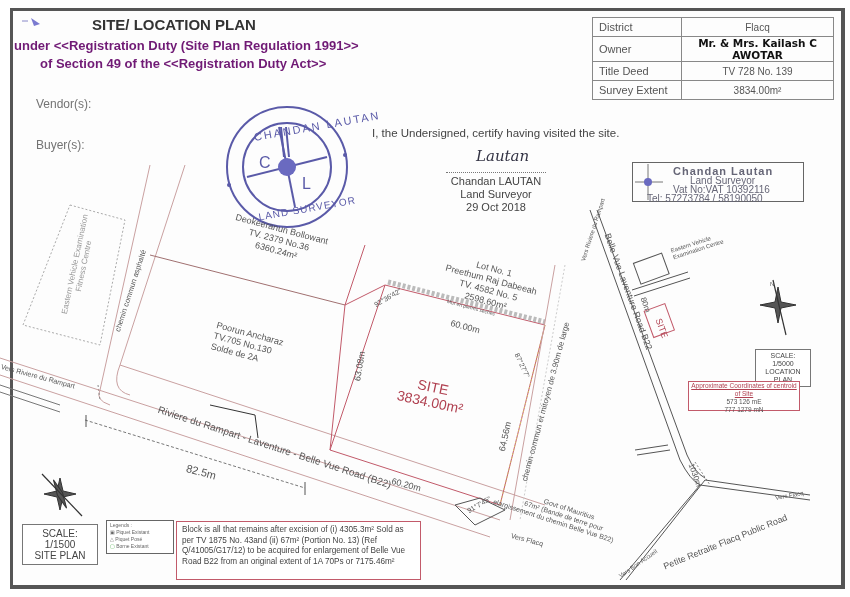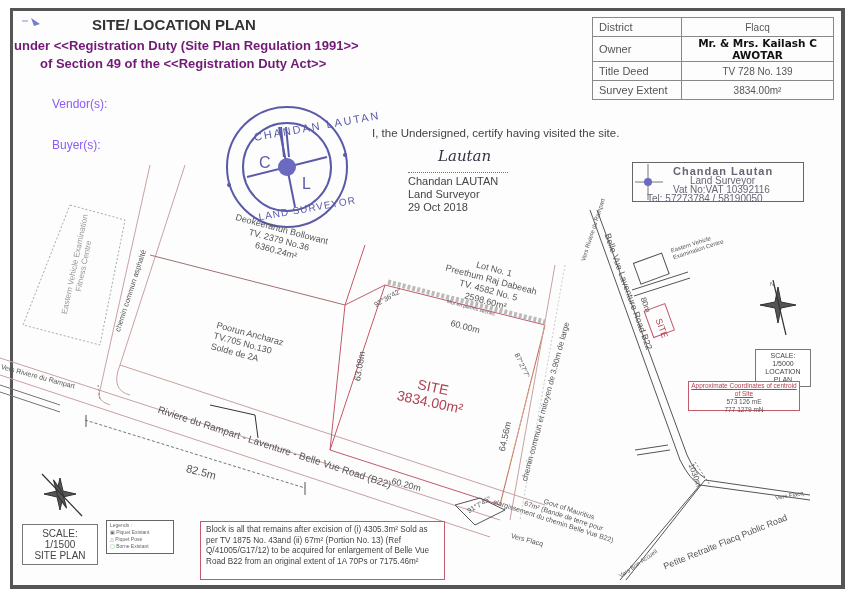"Vendor(s):" .label { color: #8b5cf6 -> #737373; margin-left: 16px -> none }
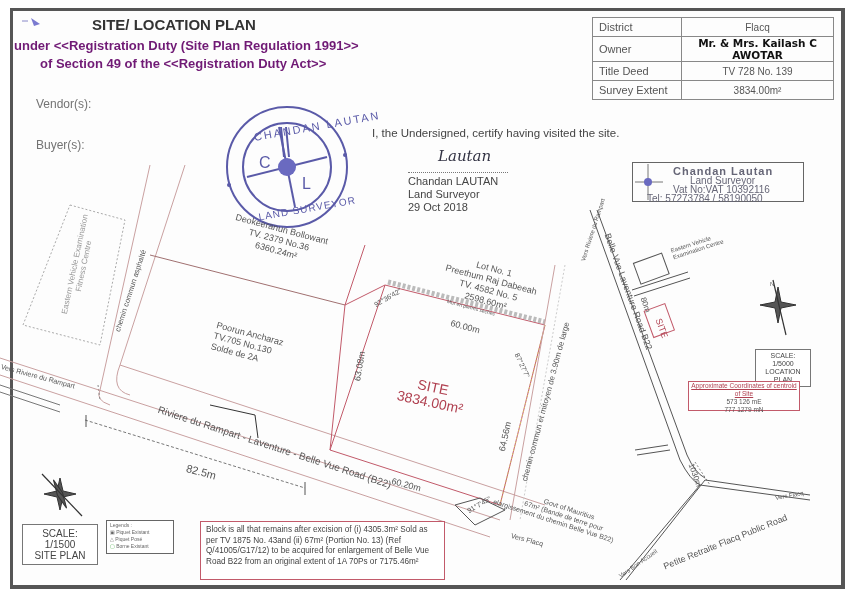"Lautan" .sig-block { left: 408px -> 446px; text-align: none -> center }
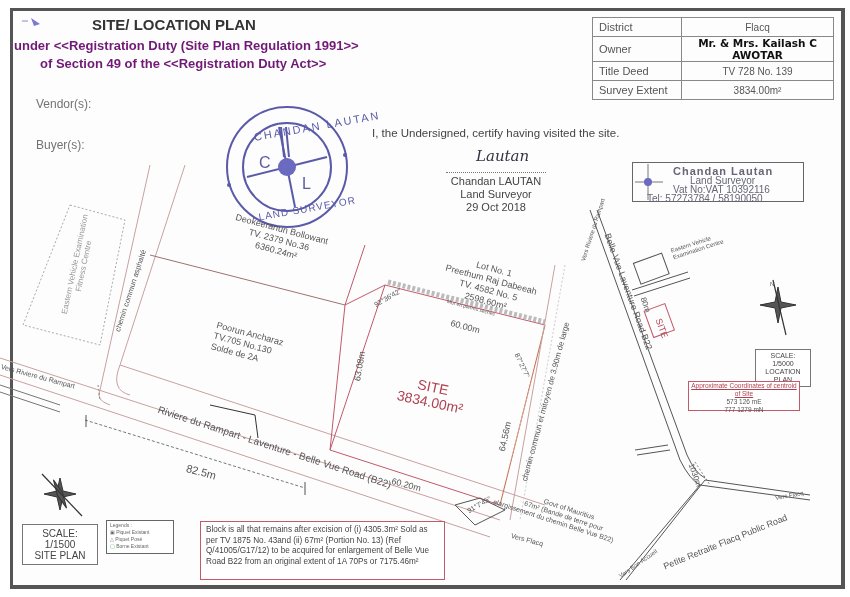"Block is all that remains" .note-box { margin-left: 24px -> none }
